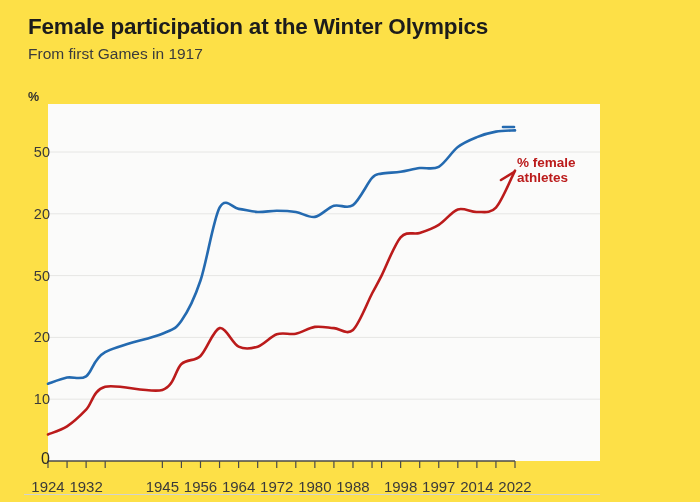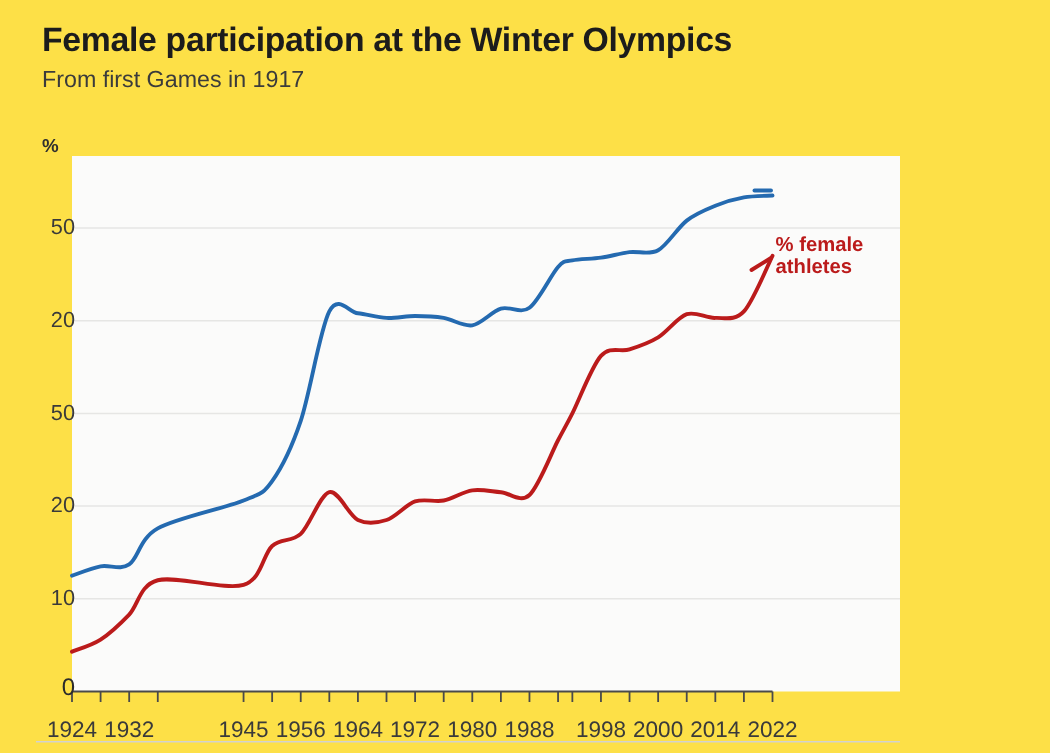"2000" div.xtick { text: 2000 -> 1997 }
